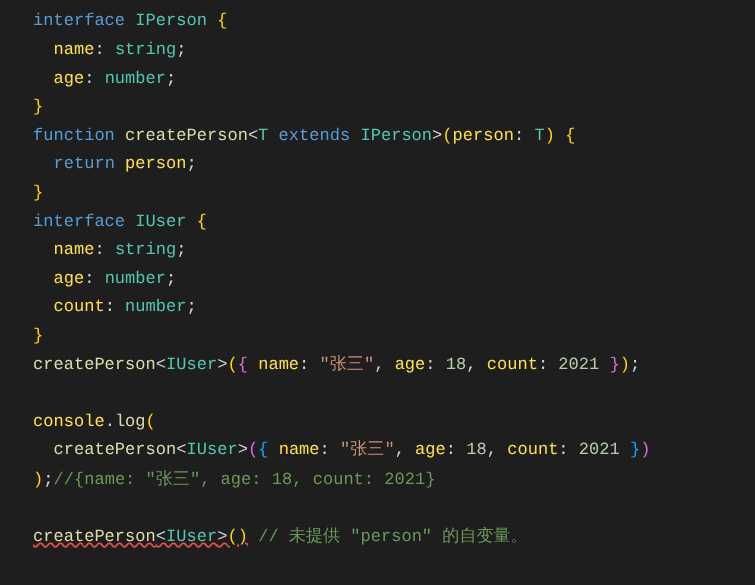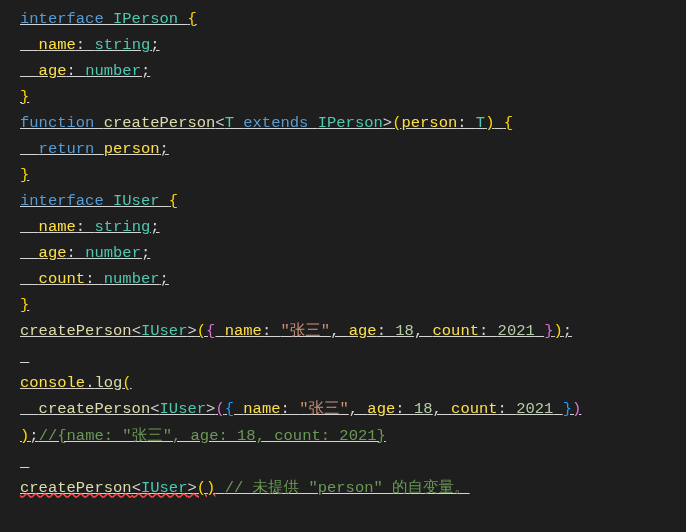"interface IPerson {" .code { padding: 6px 8px 6px 20px -> 6px 8px 6px 30px; text-decoration: underline -> none }
